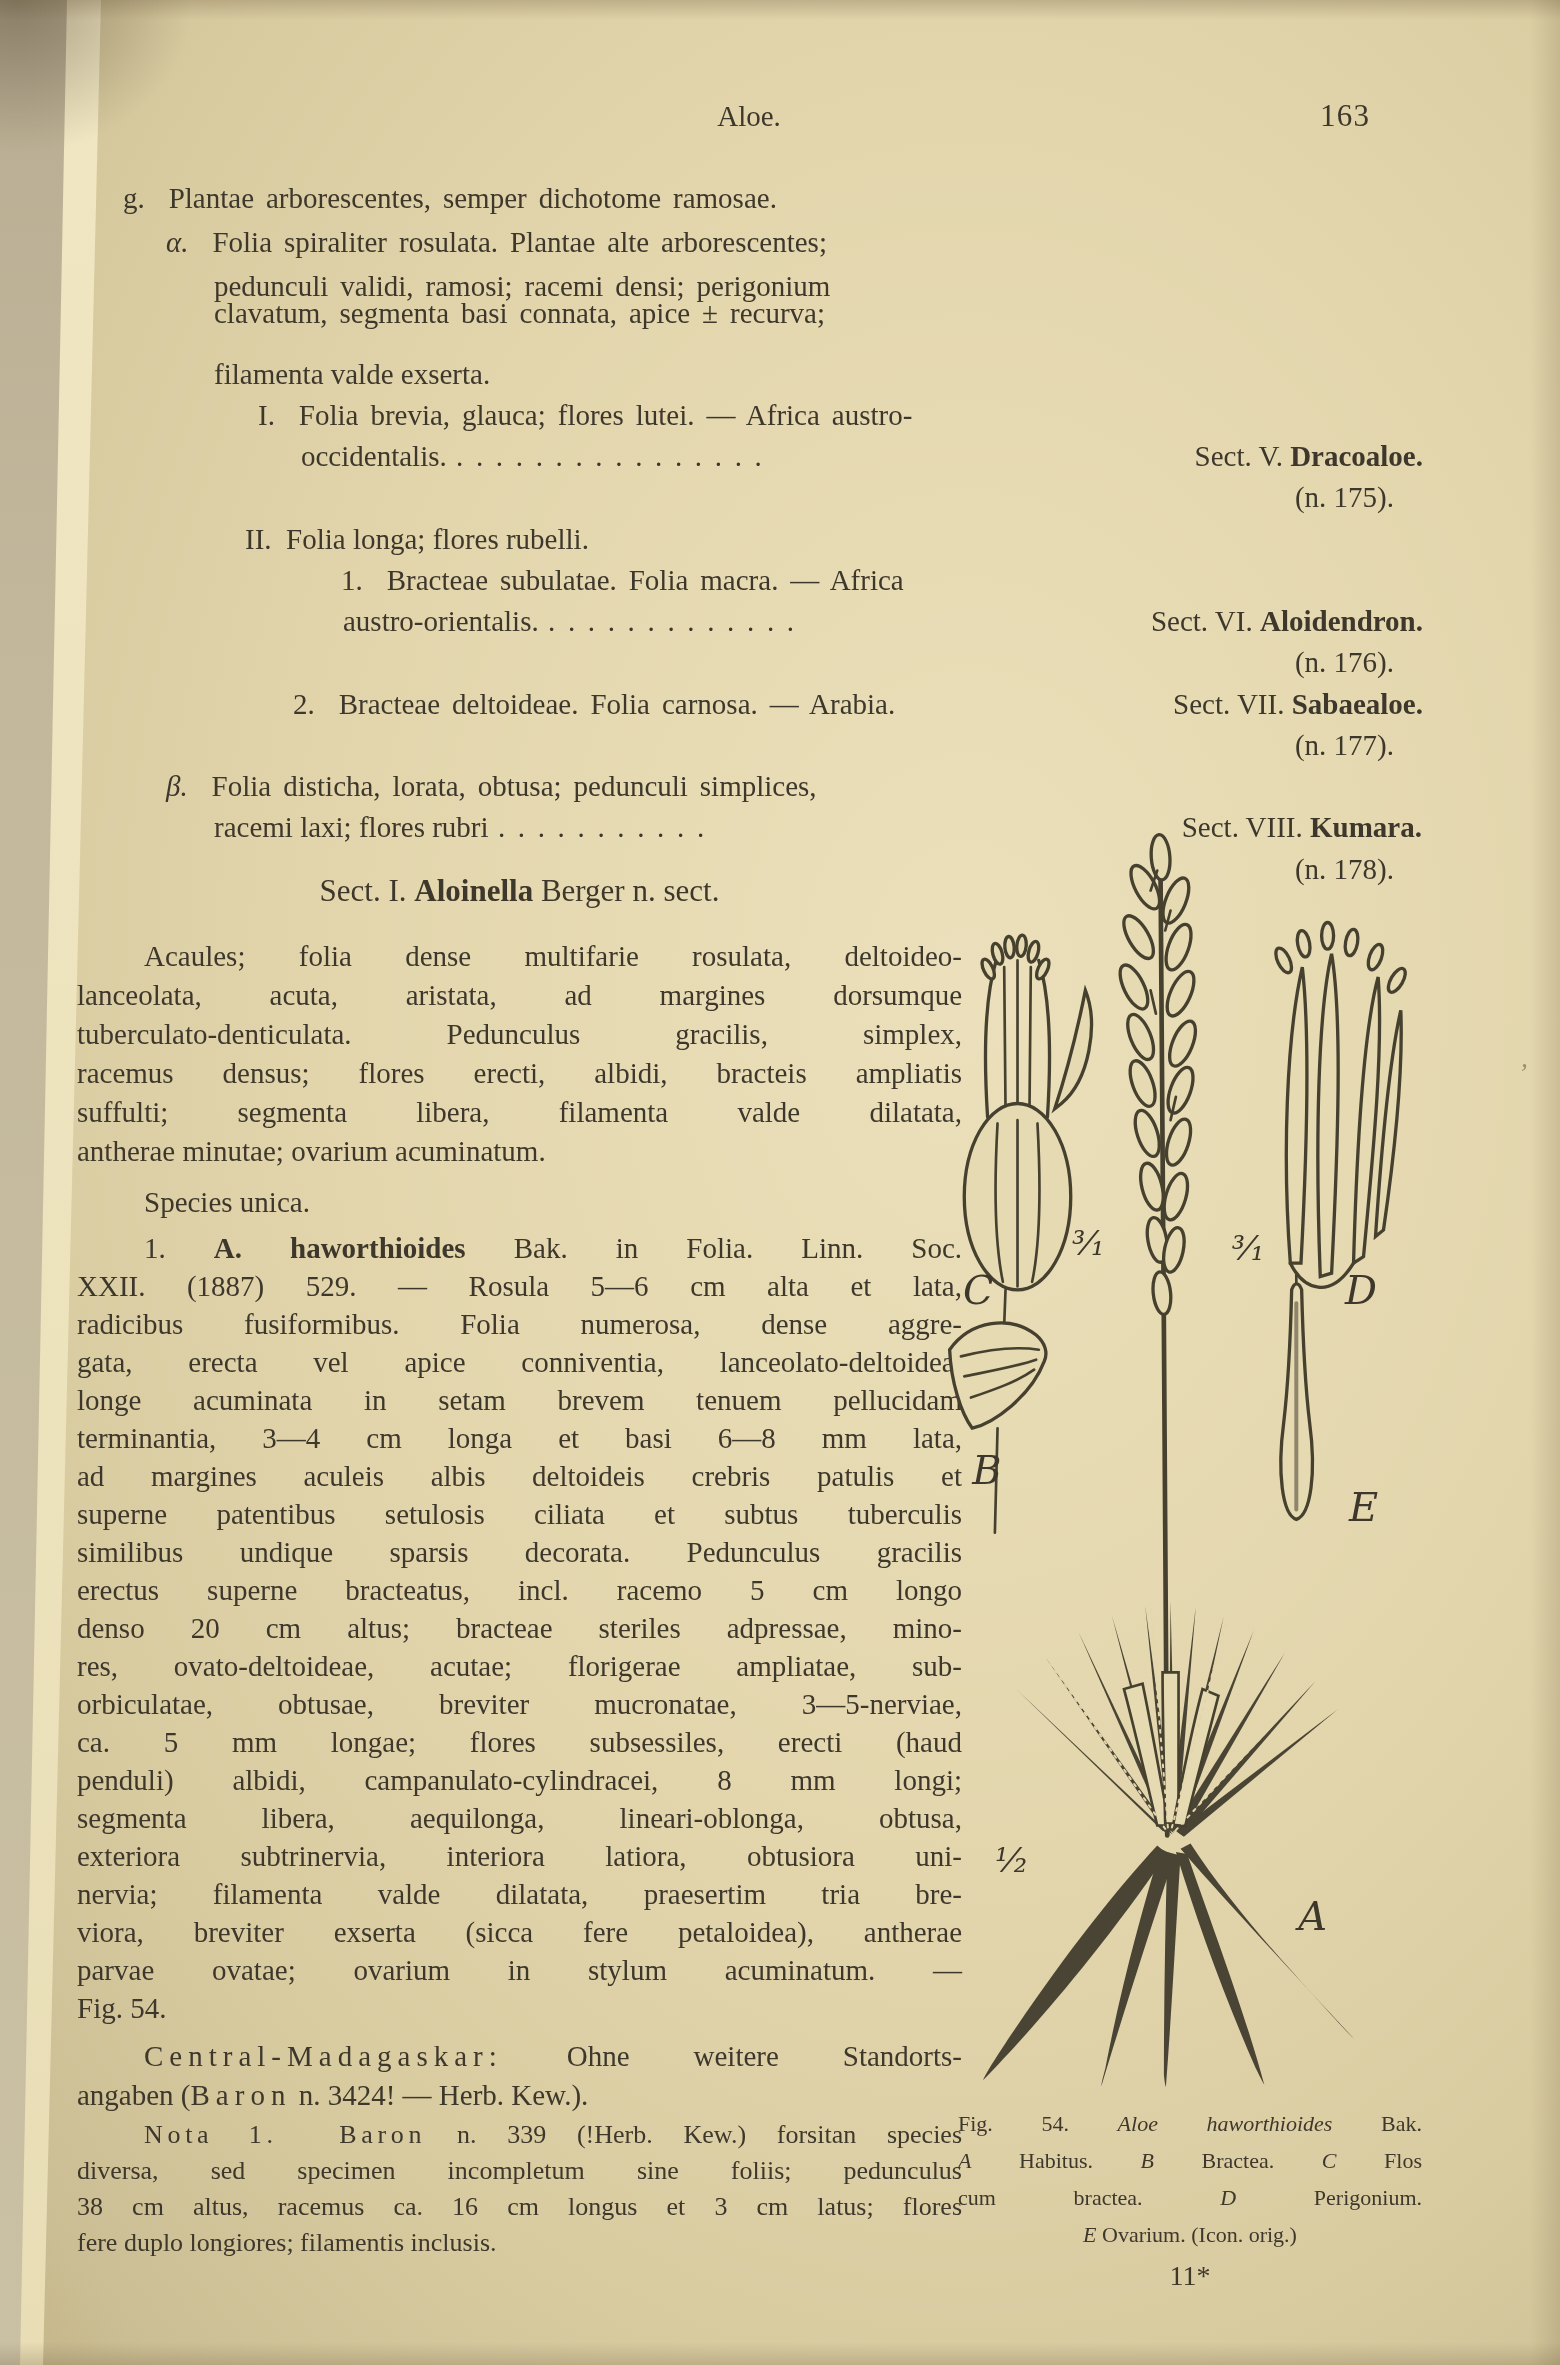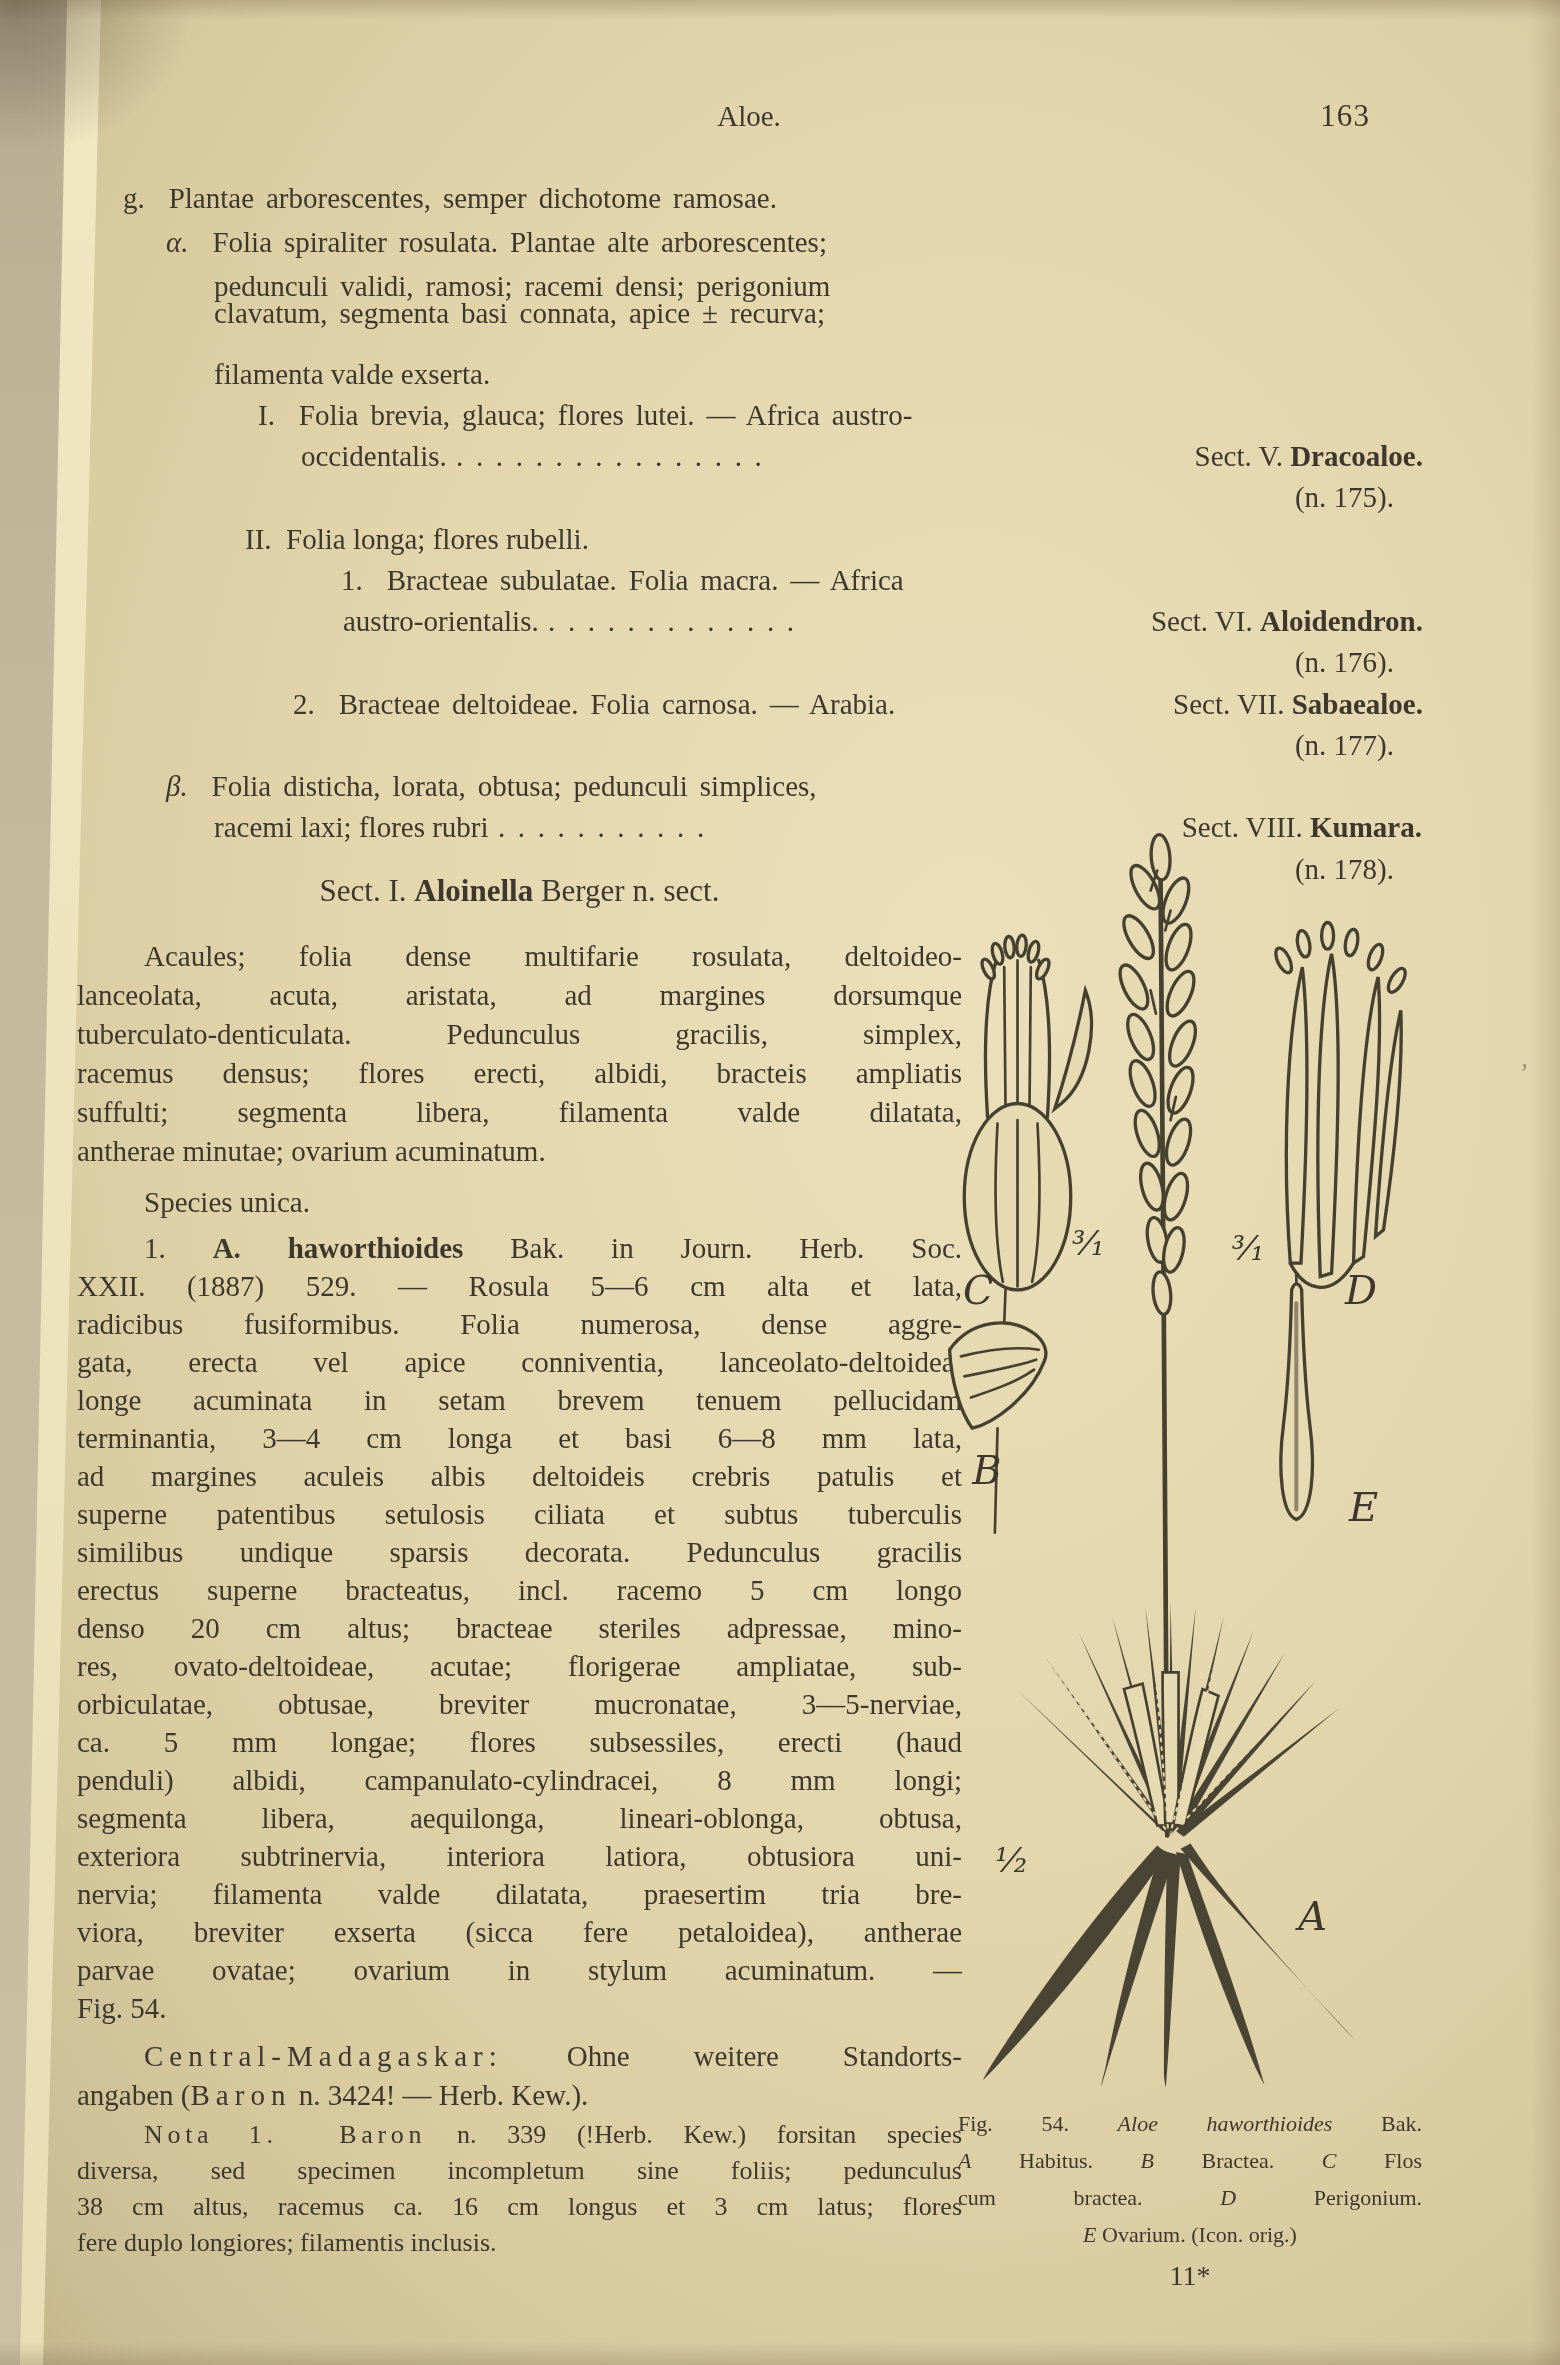"Bak. in Journ. Herb. Soc." span { text: Journ. Herb -> Folia. Linn }
